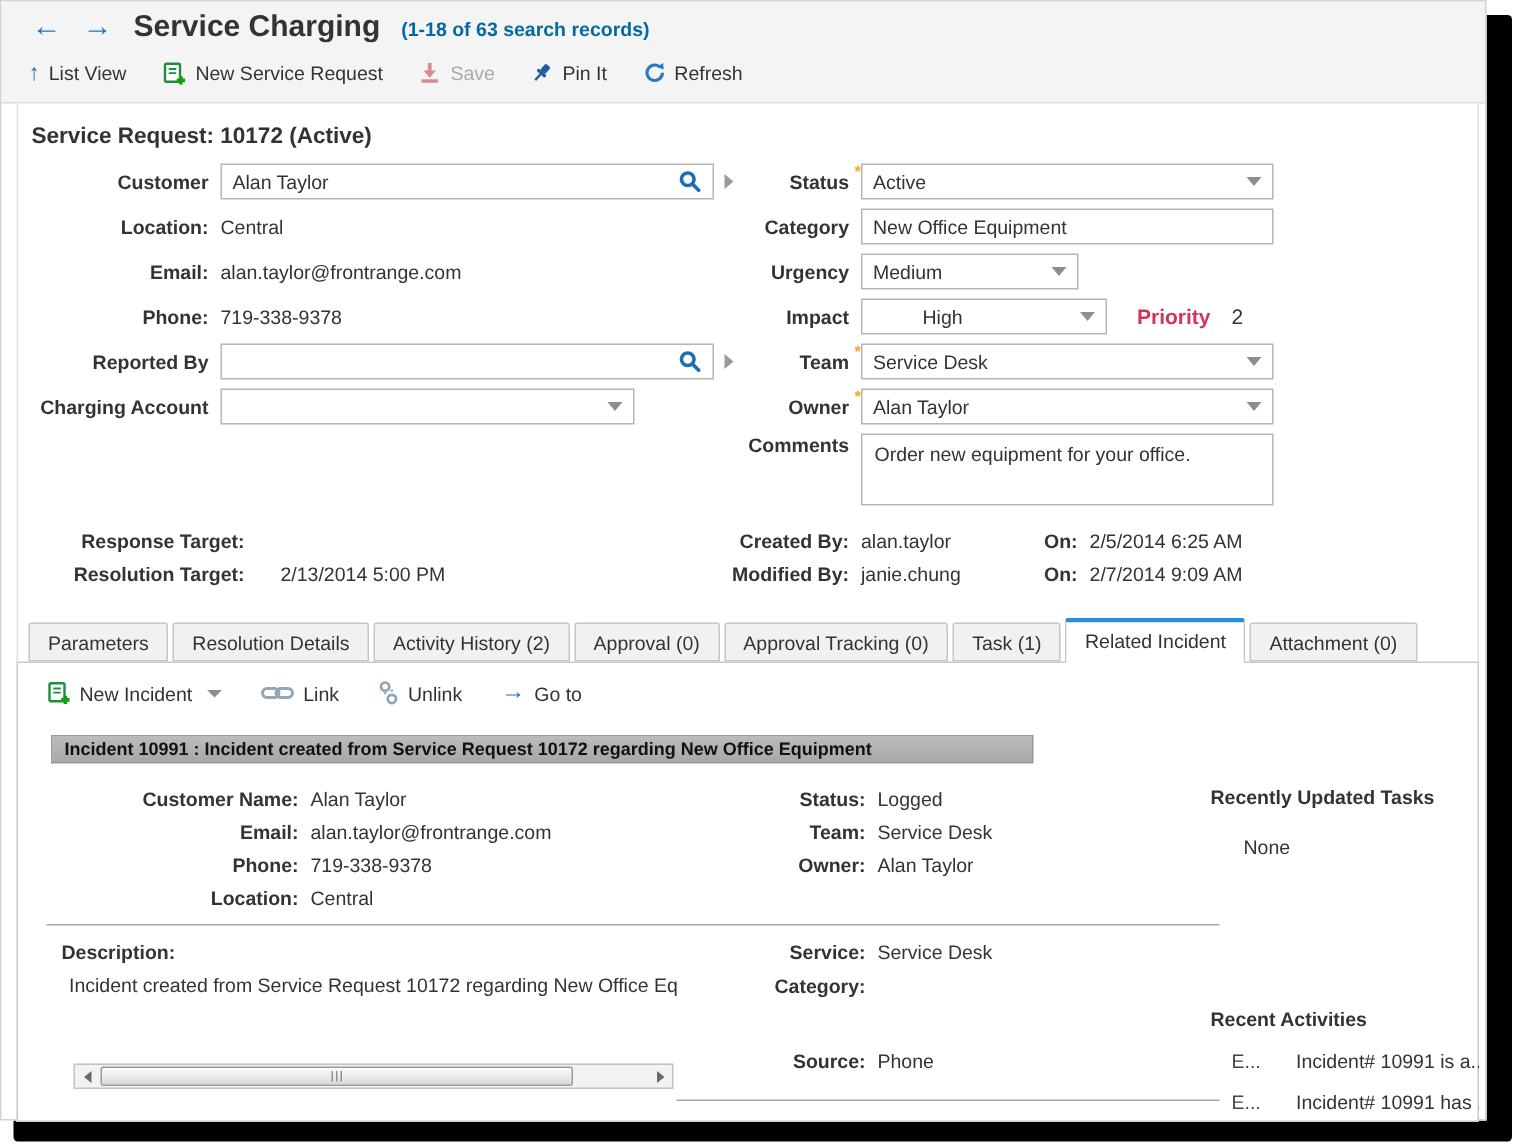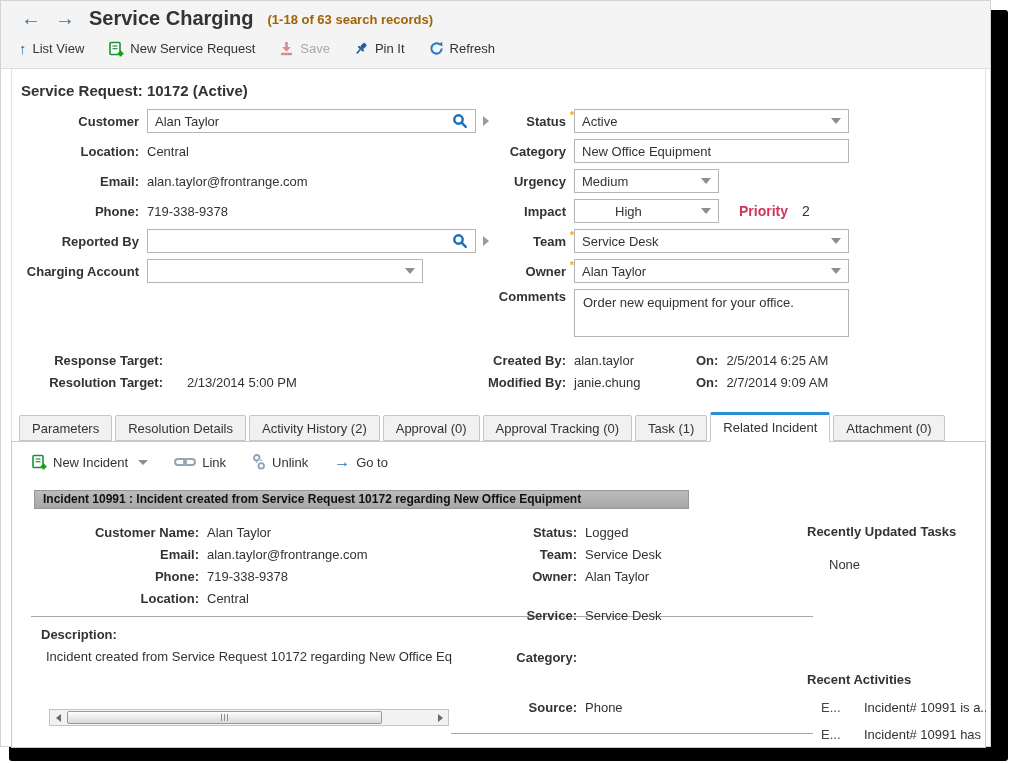"(1-18 of 63 search records)" .rec-count { color: #a16207 -> #0369a1 }
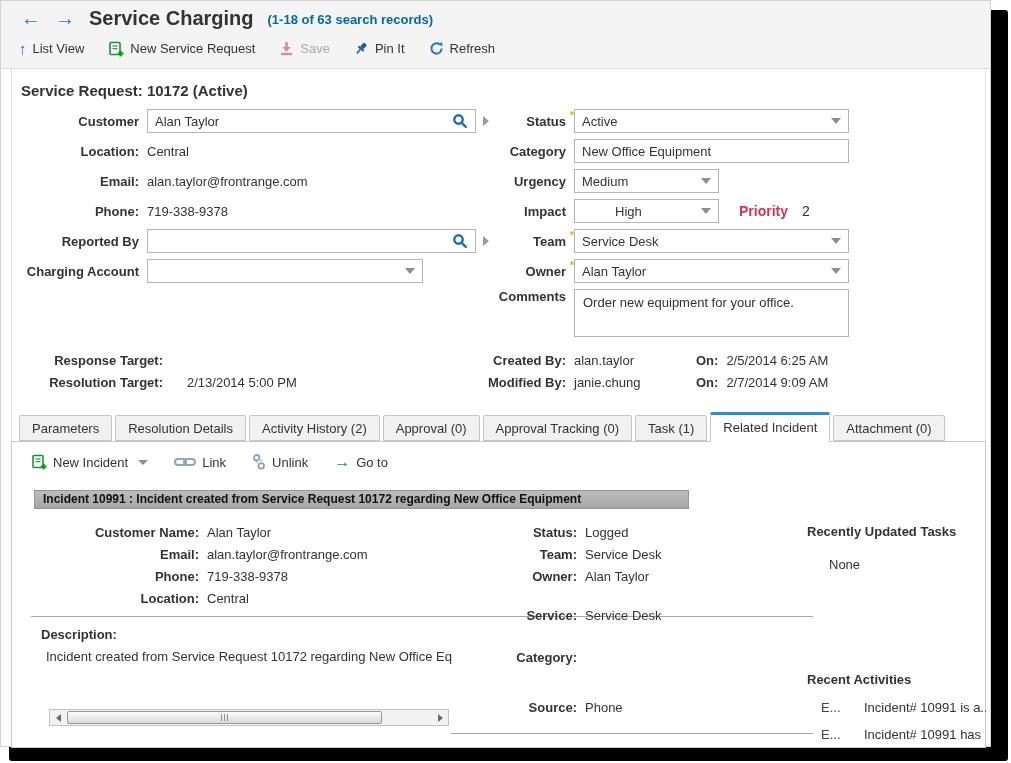"High" div.sel { width: 145px -> 164px }
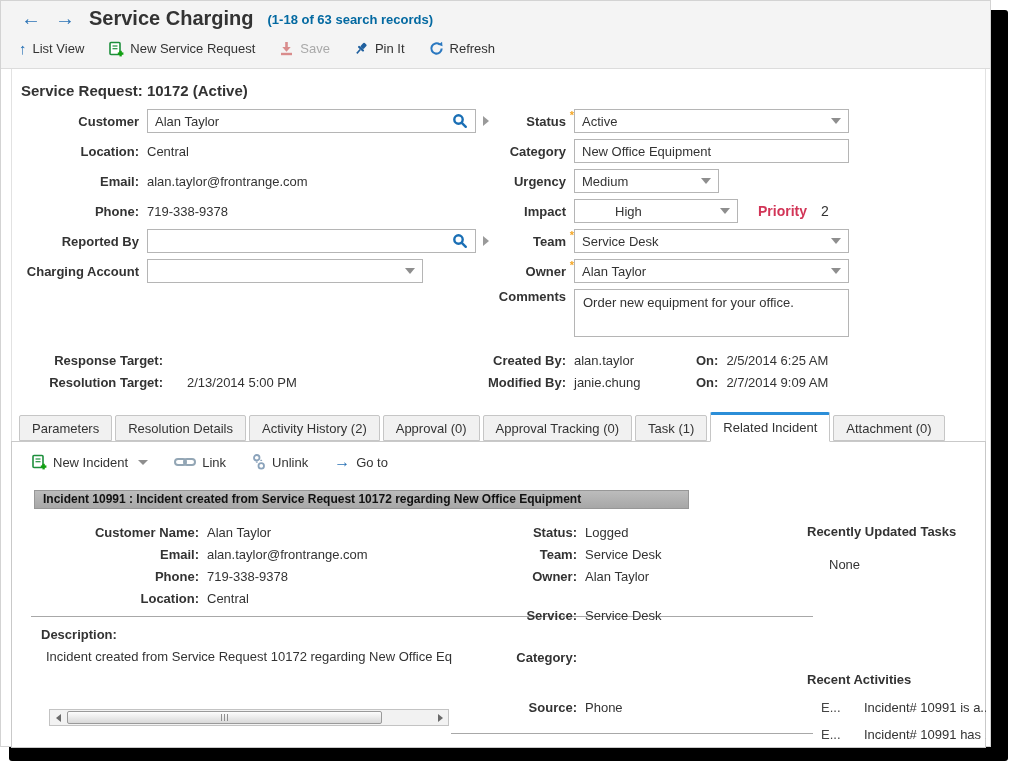"Service:" div.drow { top: 607px -> 626px }
